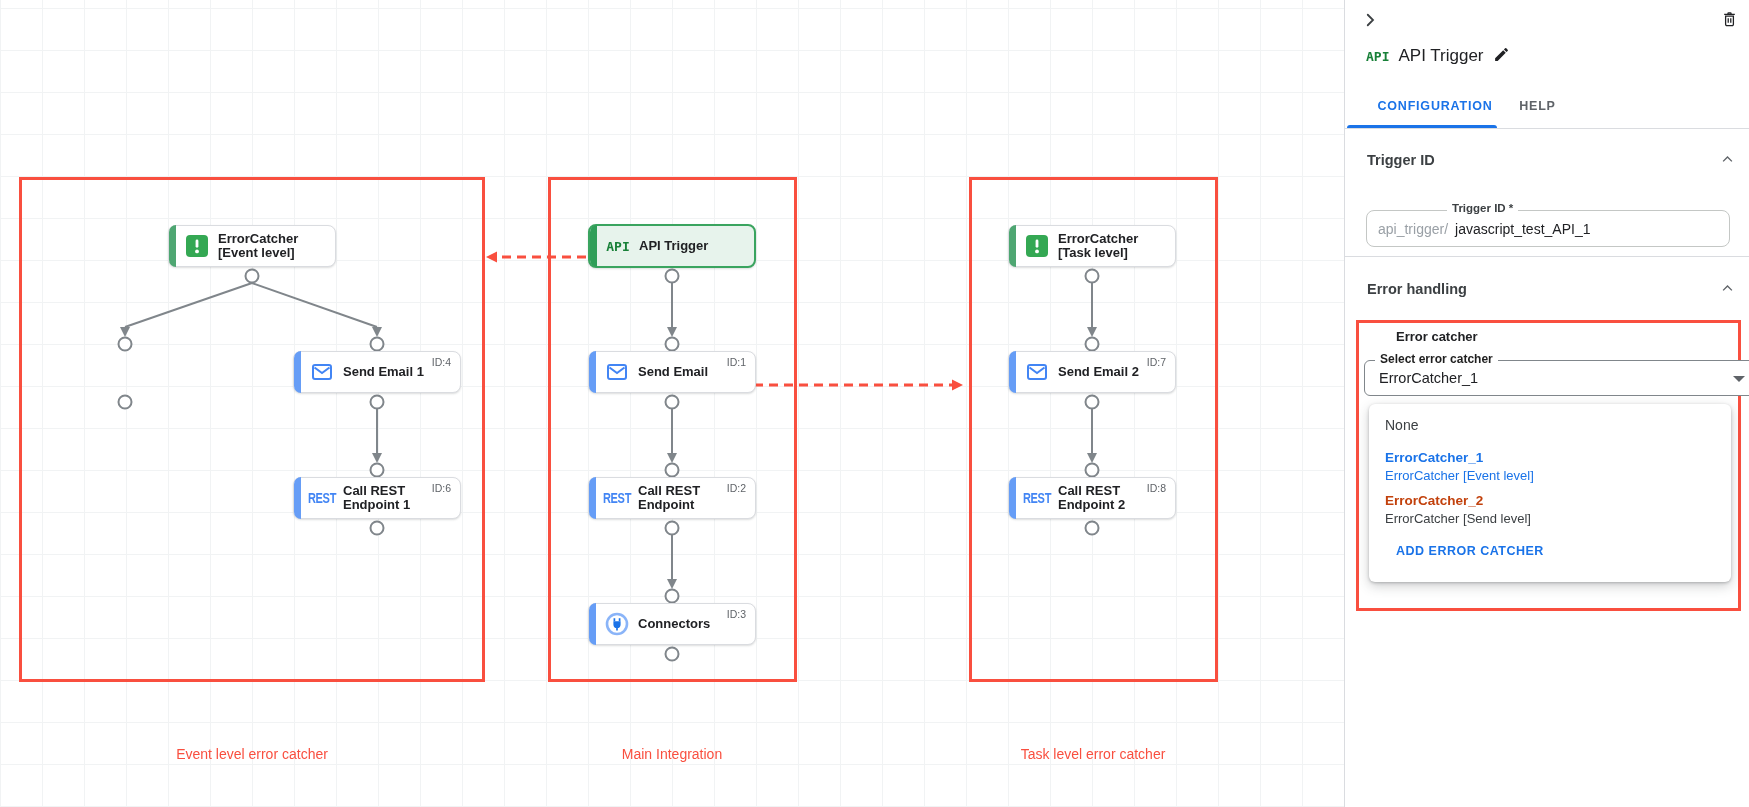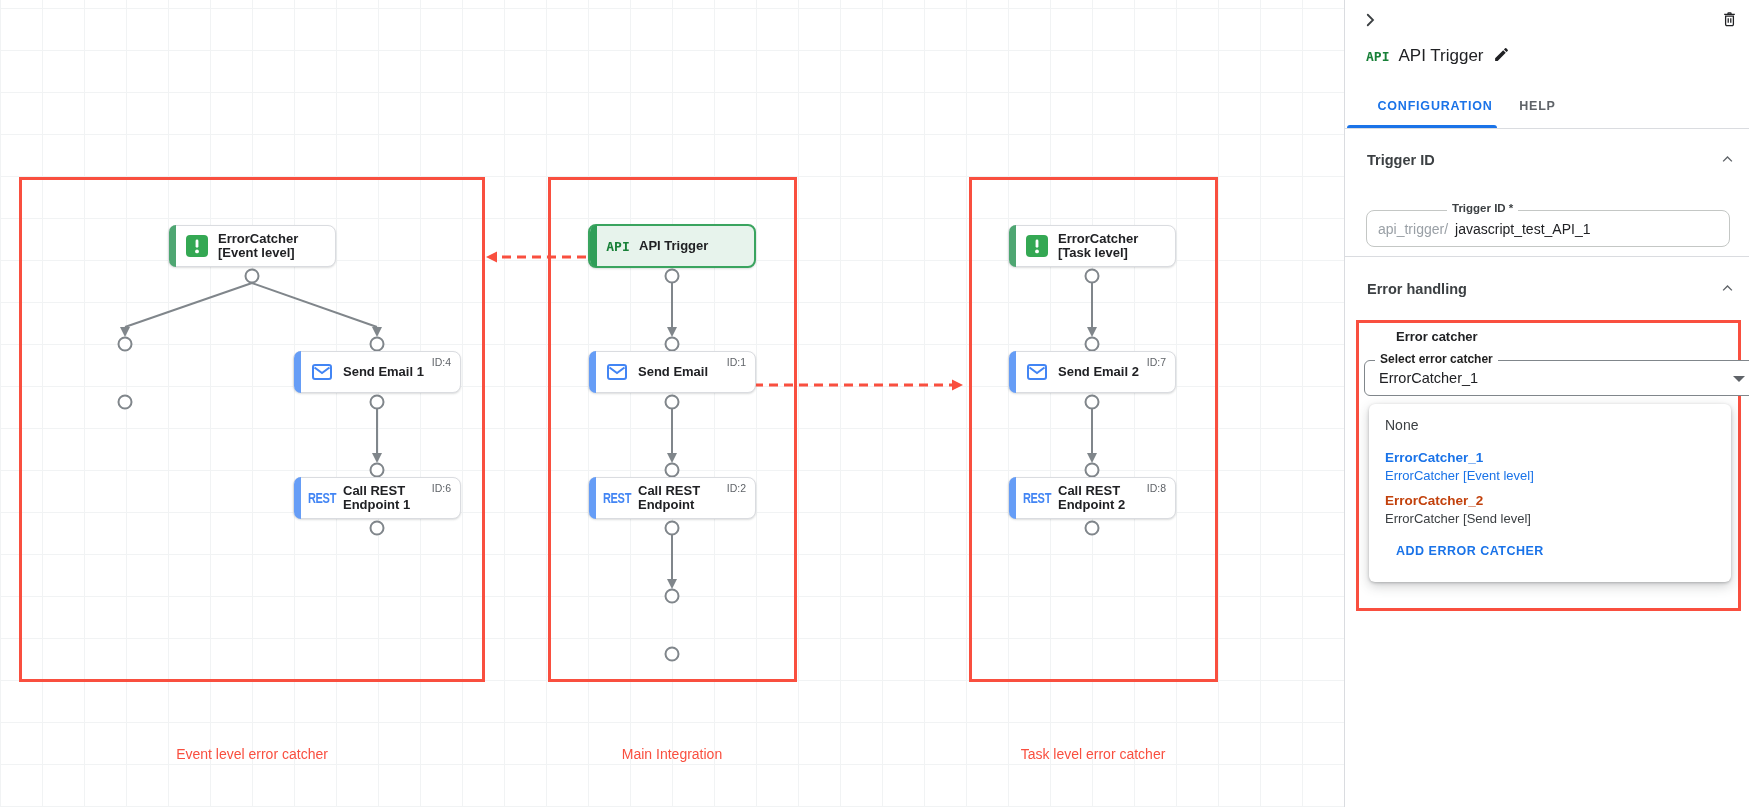"Connectors" div.node { html: none -> <div> <span></span> <span> <svg> <circle></circle> <path></path> <path></path> <path></path> </svg> </span> <div> <span>Connectors</span> </div> <span>ID:3</span> </div> }
